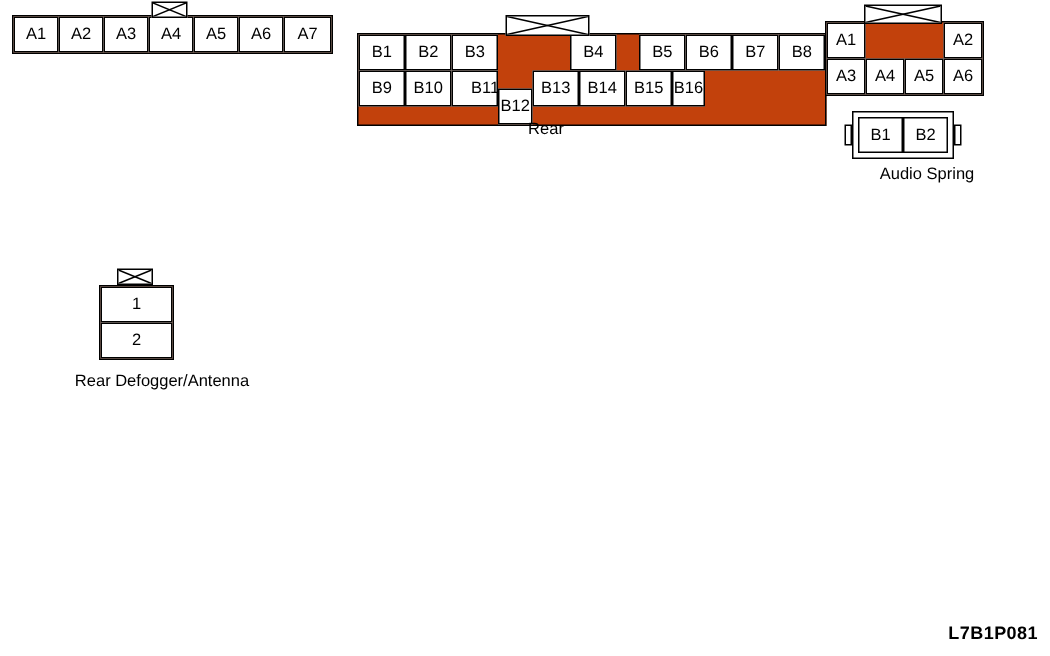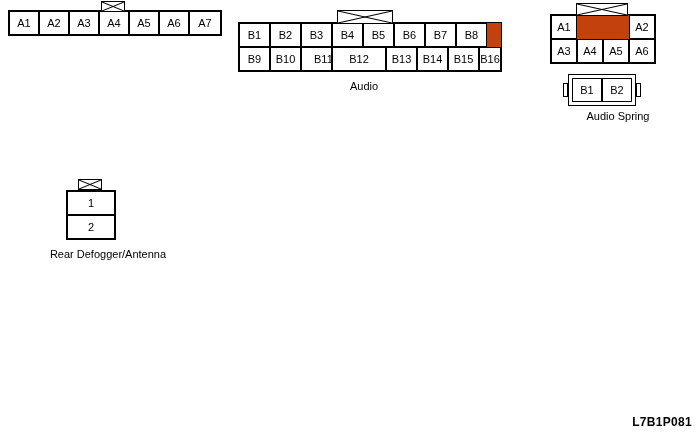"B4" div.cell { margin-left: none -> 48px }
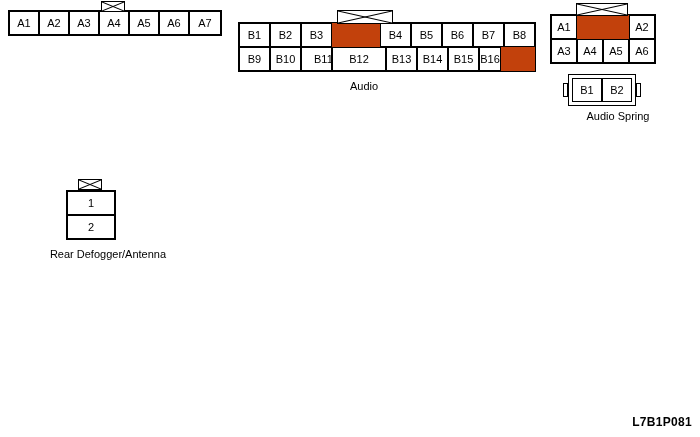"B5" div.cell { margin-left: none -> 15px }
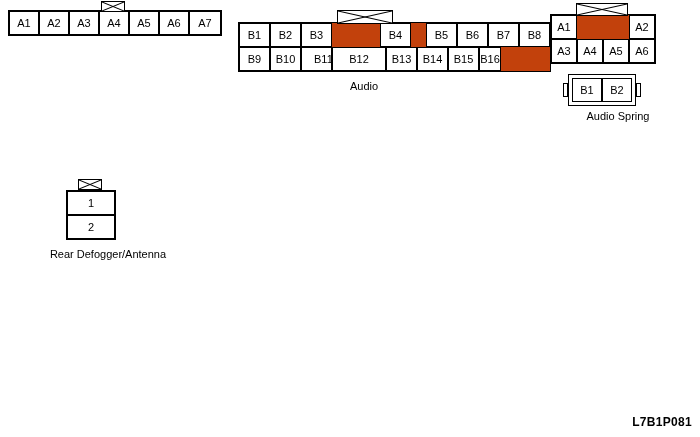"B12" div.cell { margin-top: none -> 12px; width: 54px -> 23px }
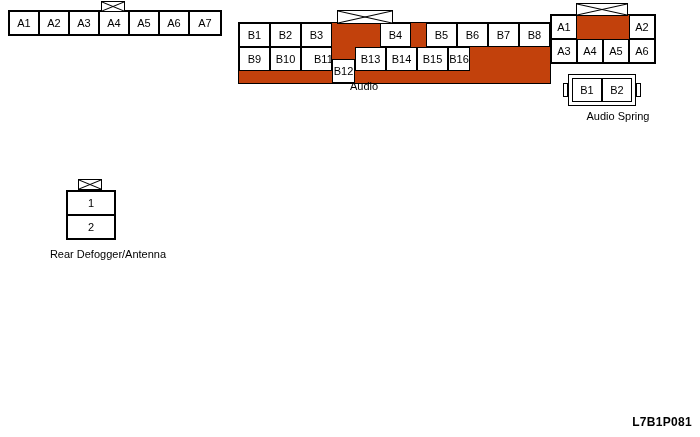"Audio" div.caption { text: Audio -> Rear }
